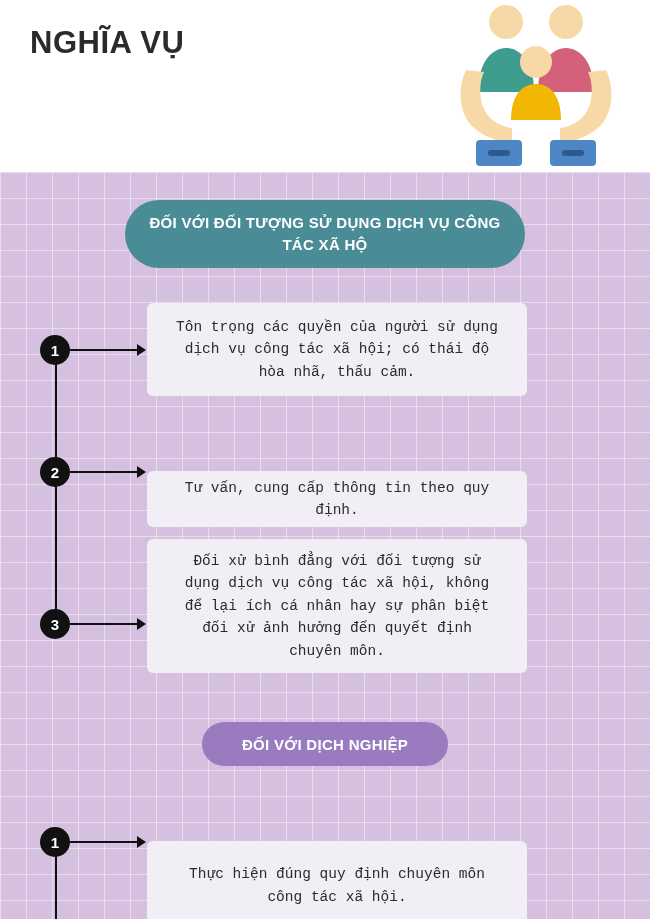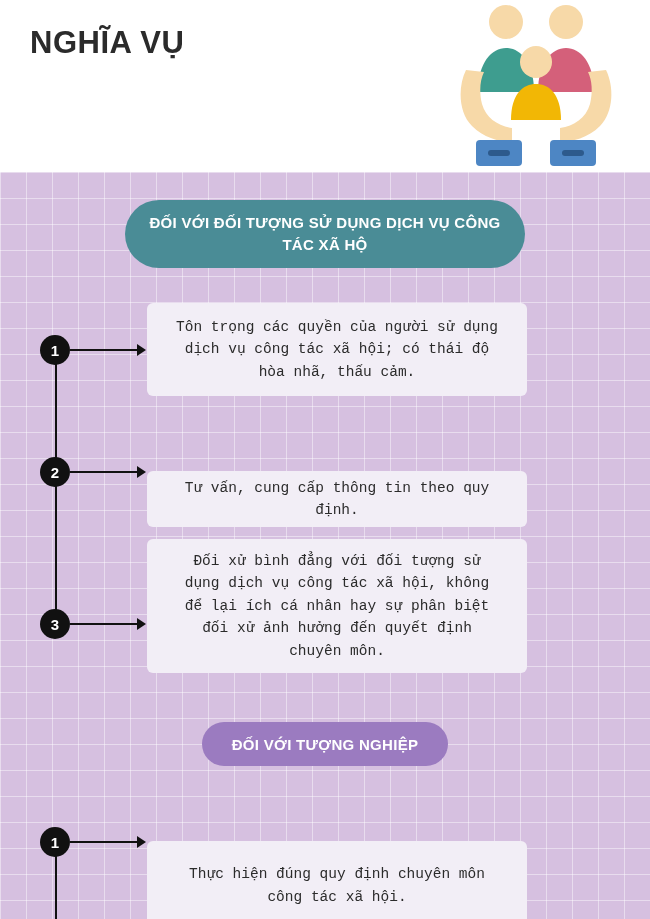"ĐỐI VỚI TƯỢNG NGHIỆP" div.pill-text { text: TƯỢNG -> DỊCH }
